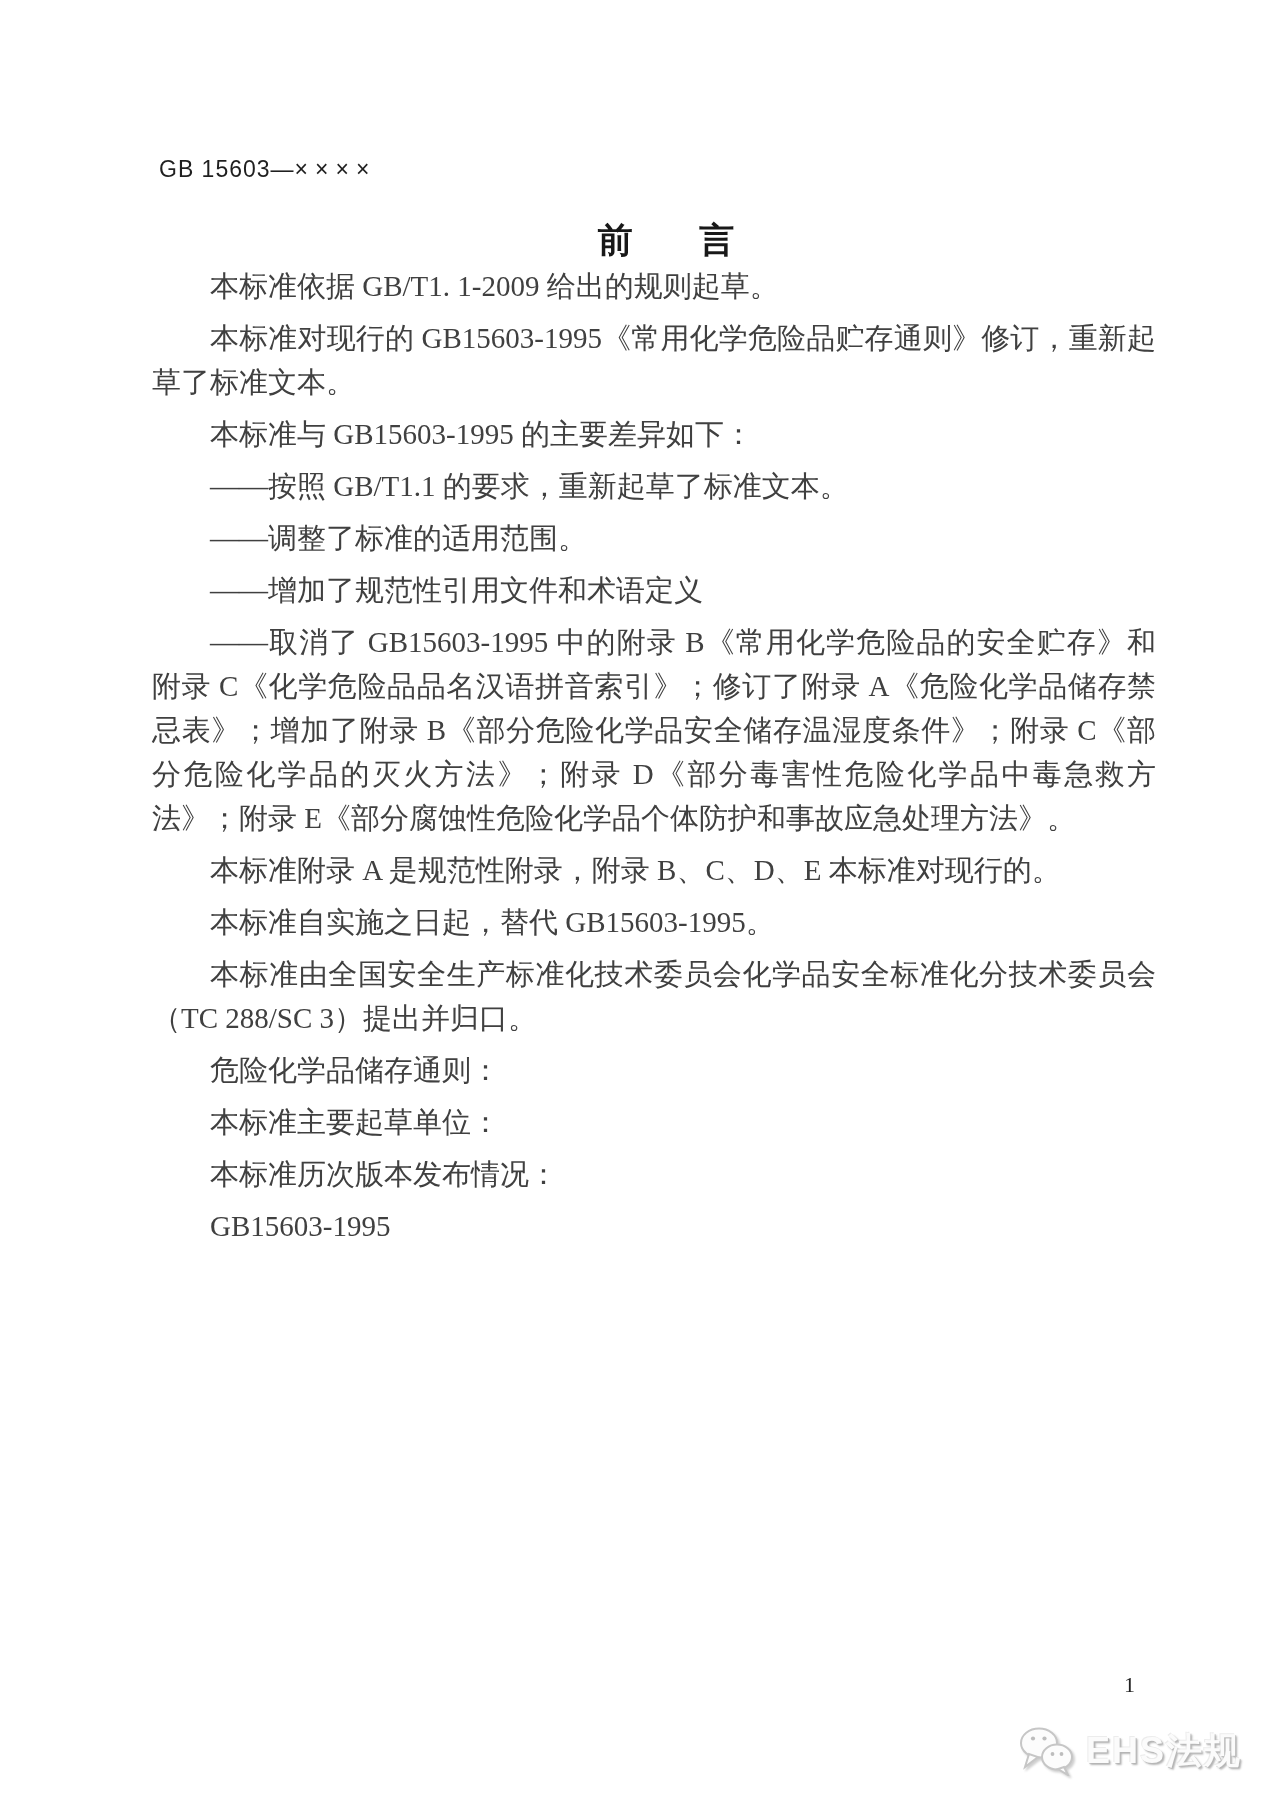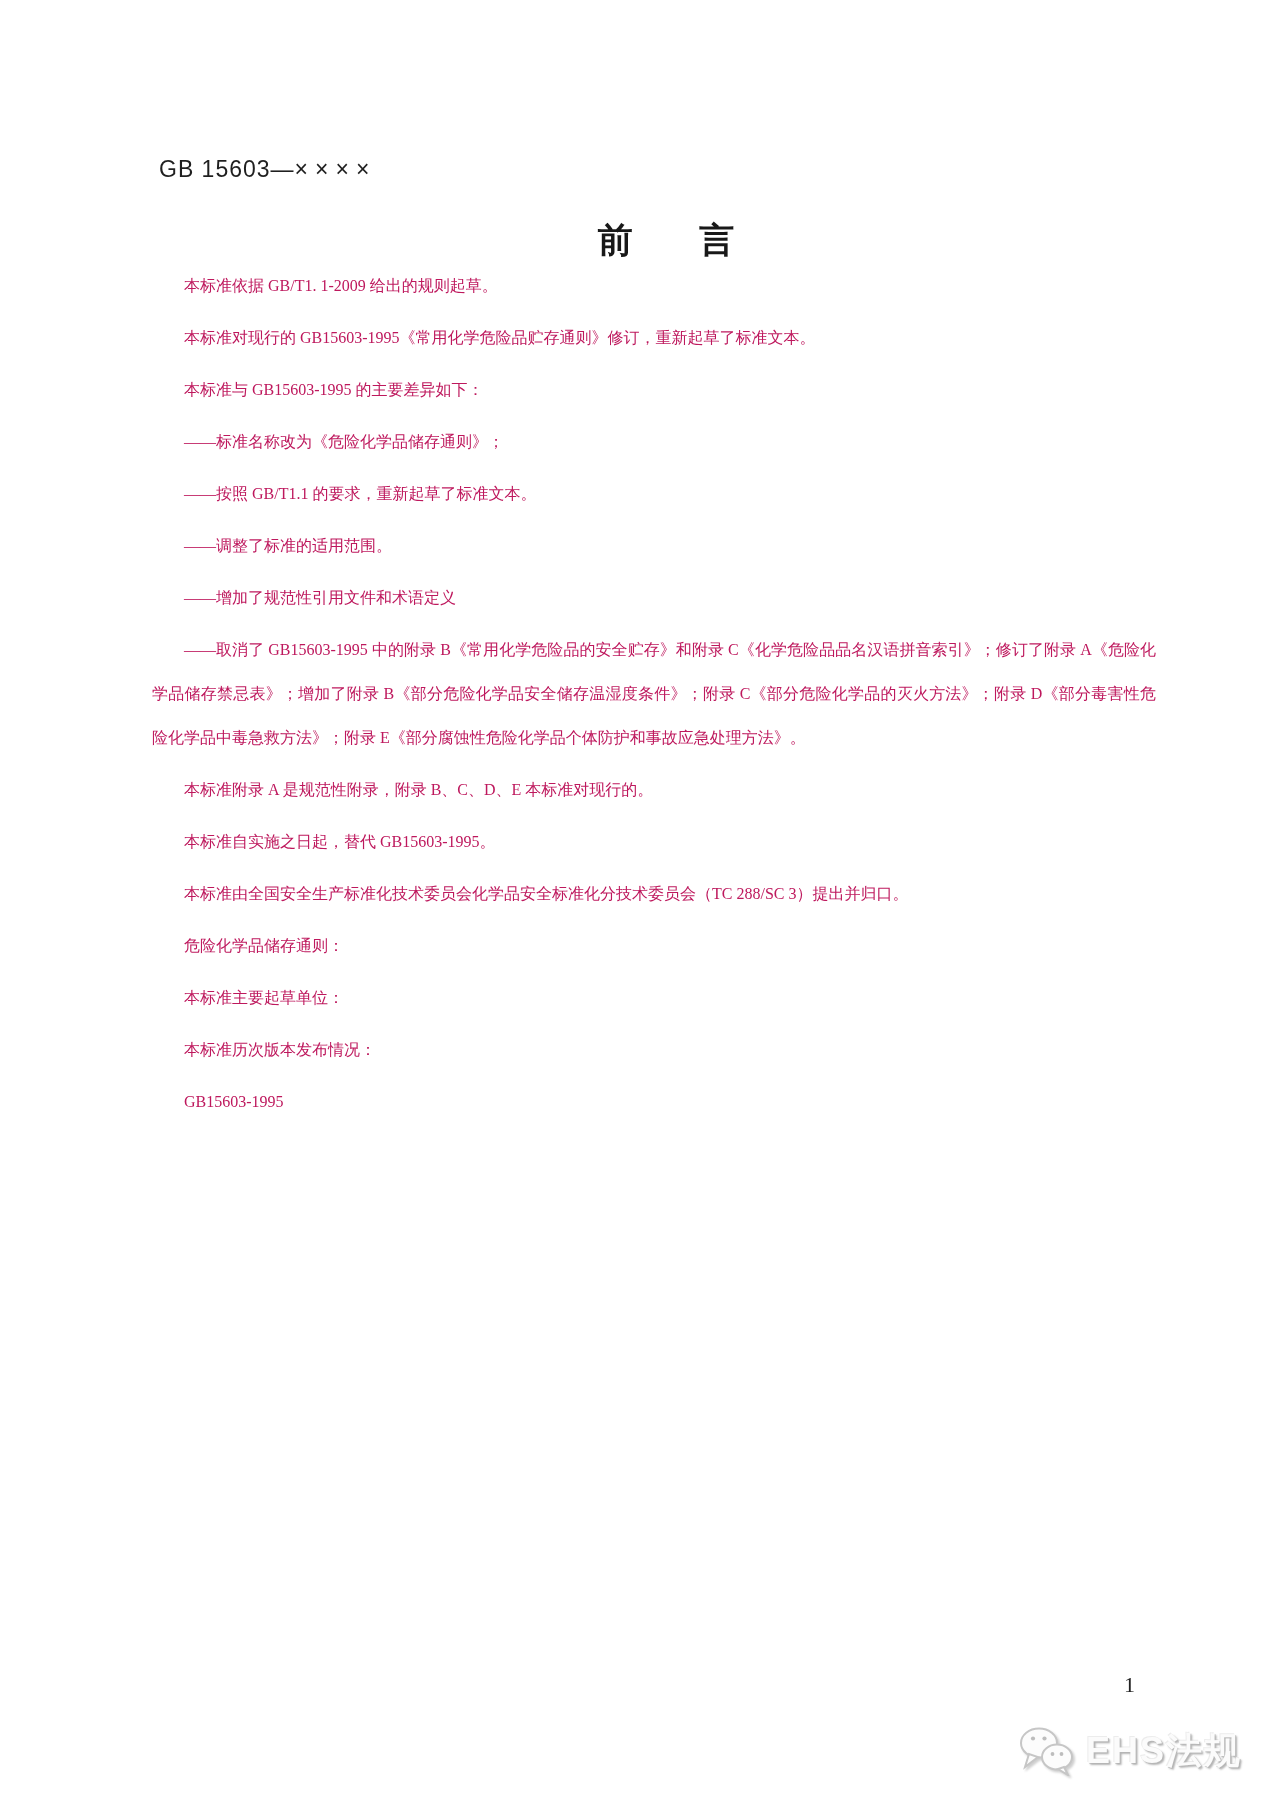"本标准依据 GB/T1. 1-2009 给出的规则起草。" .doc-body { color: #be185d -> #404040; font-size: 16px -> 29px }
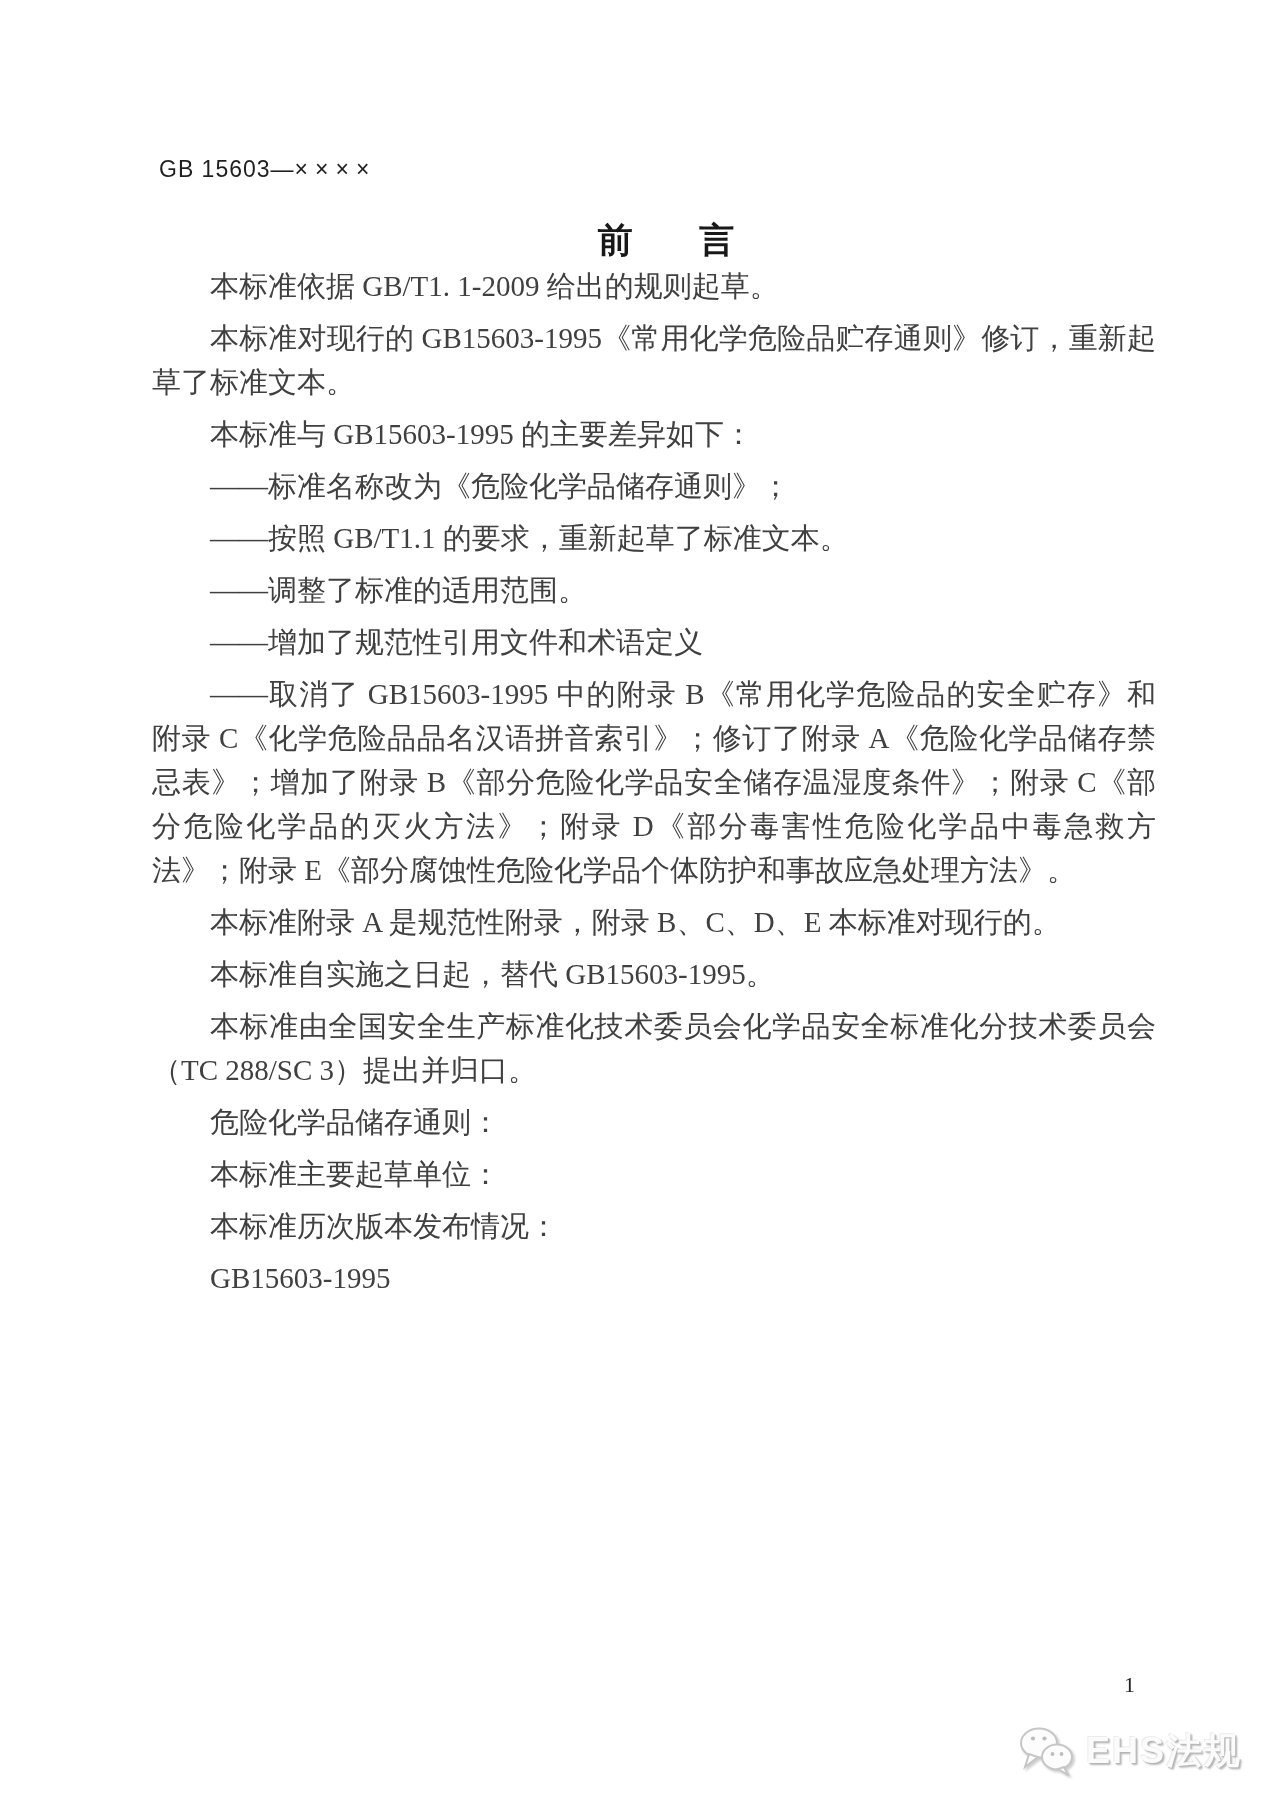"——标准名称改为《危险化学品储存通则》；" p.para { html: <p>——标准名称改为《危险化学品储存通则》；</p> -> none }
